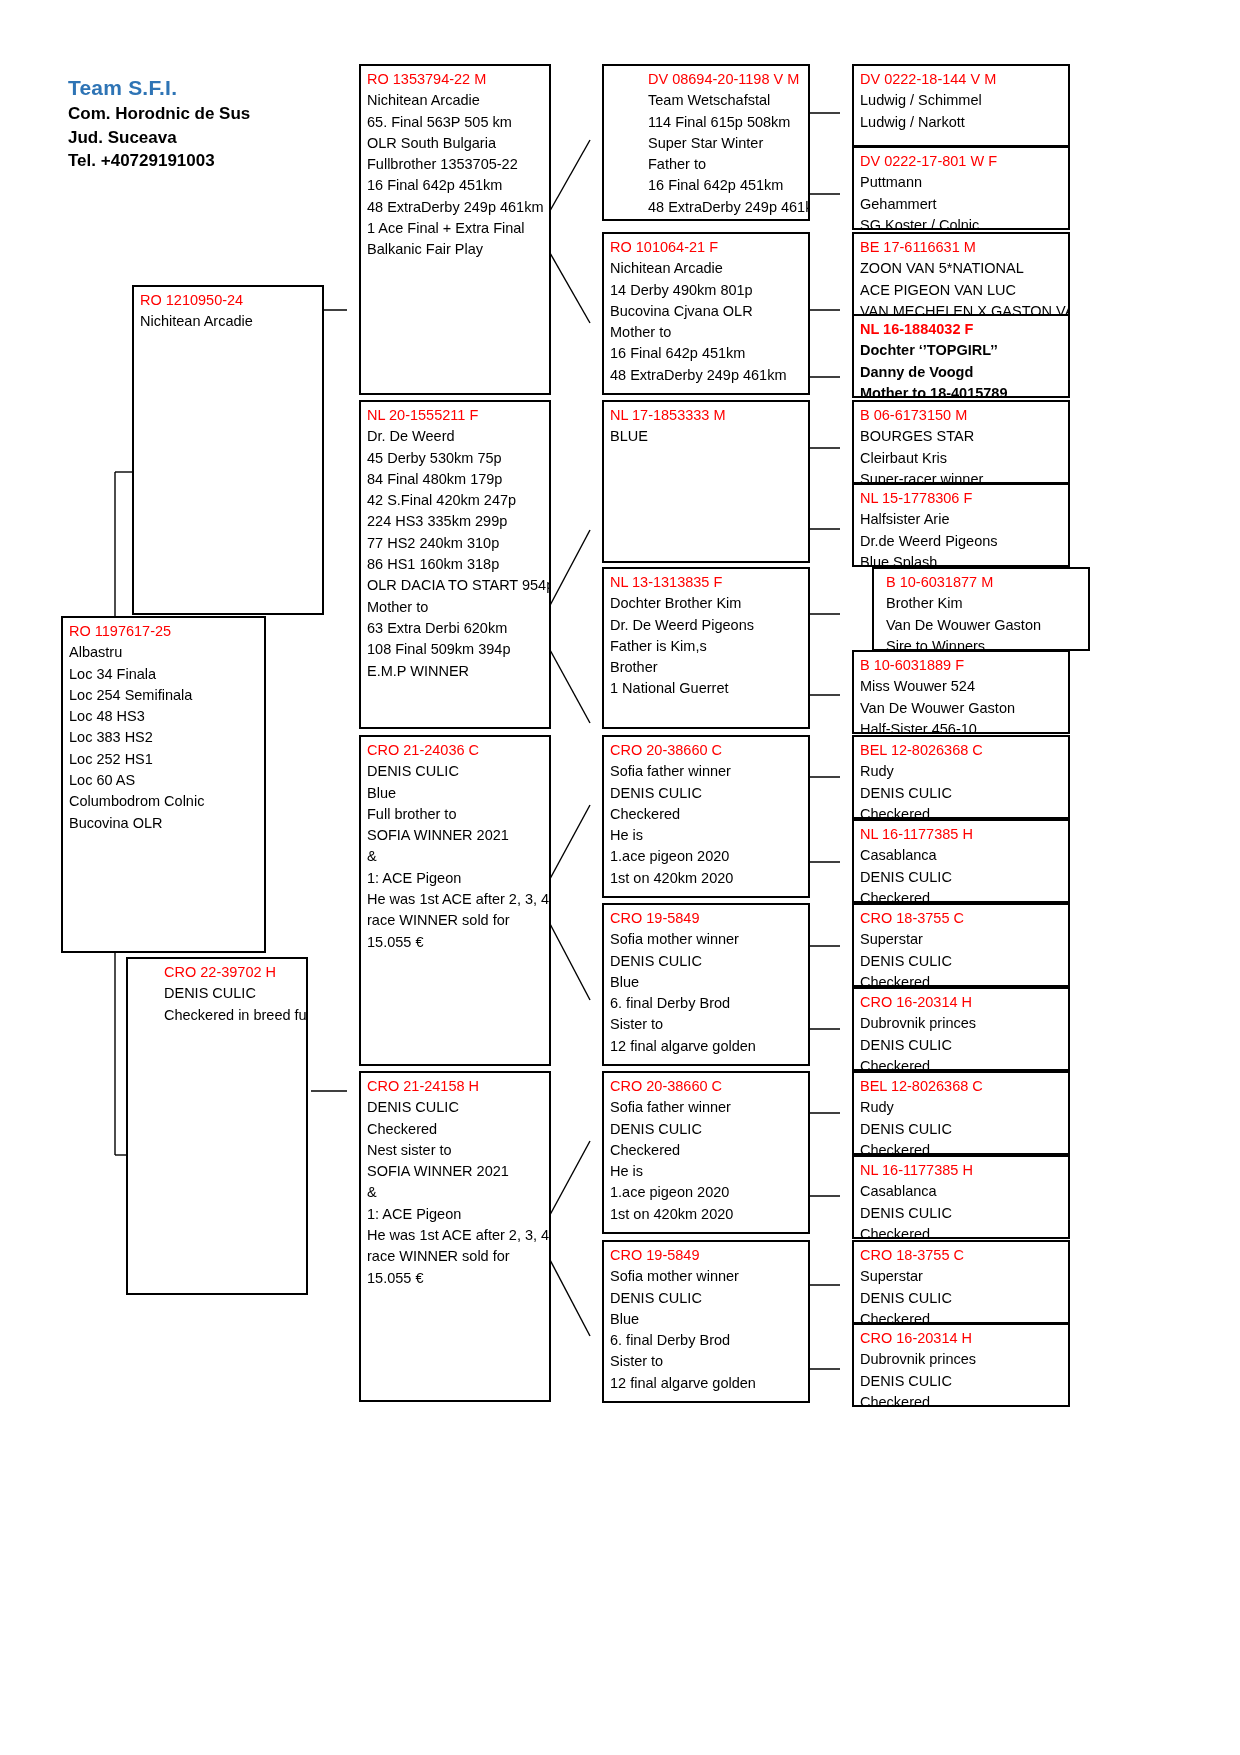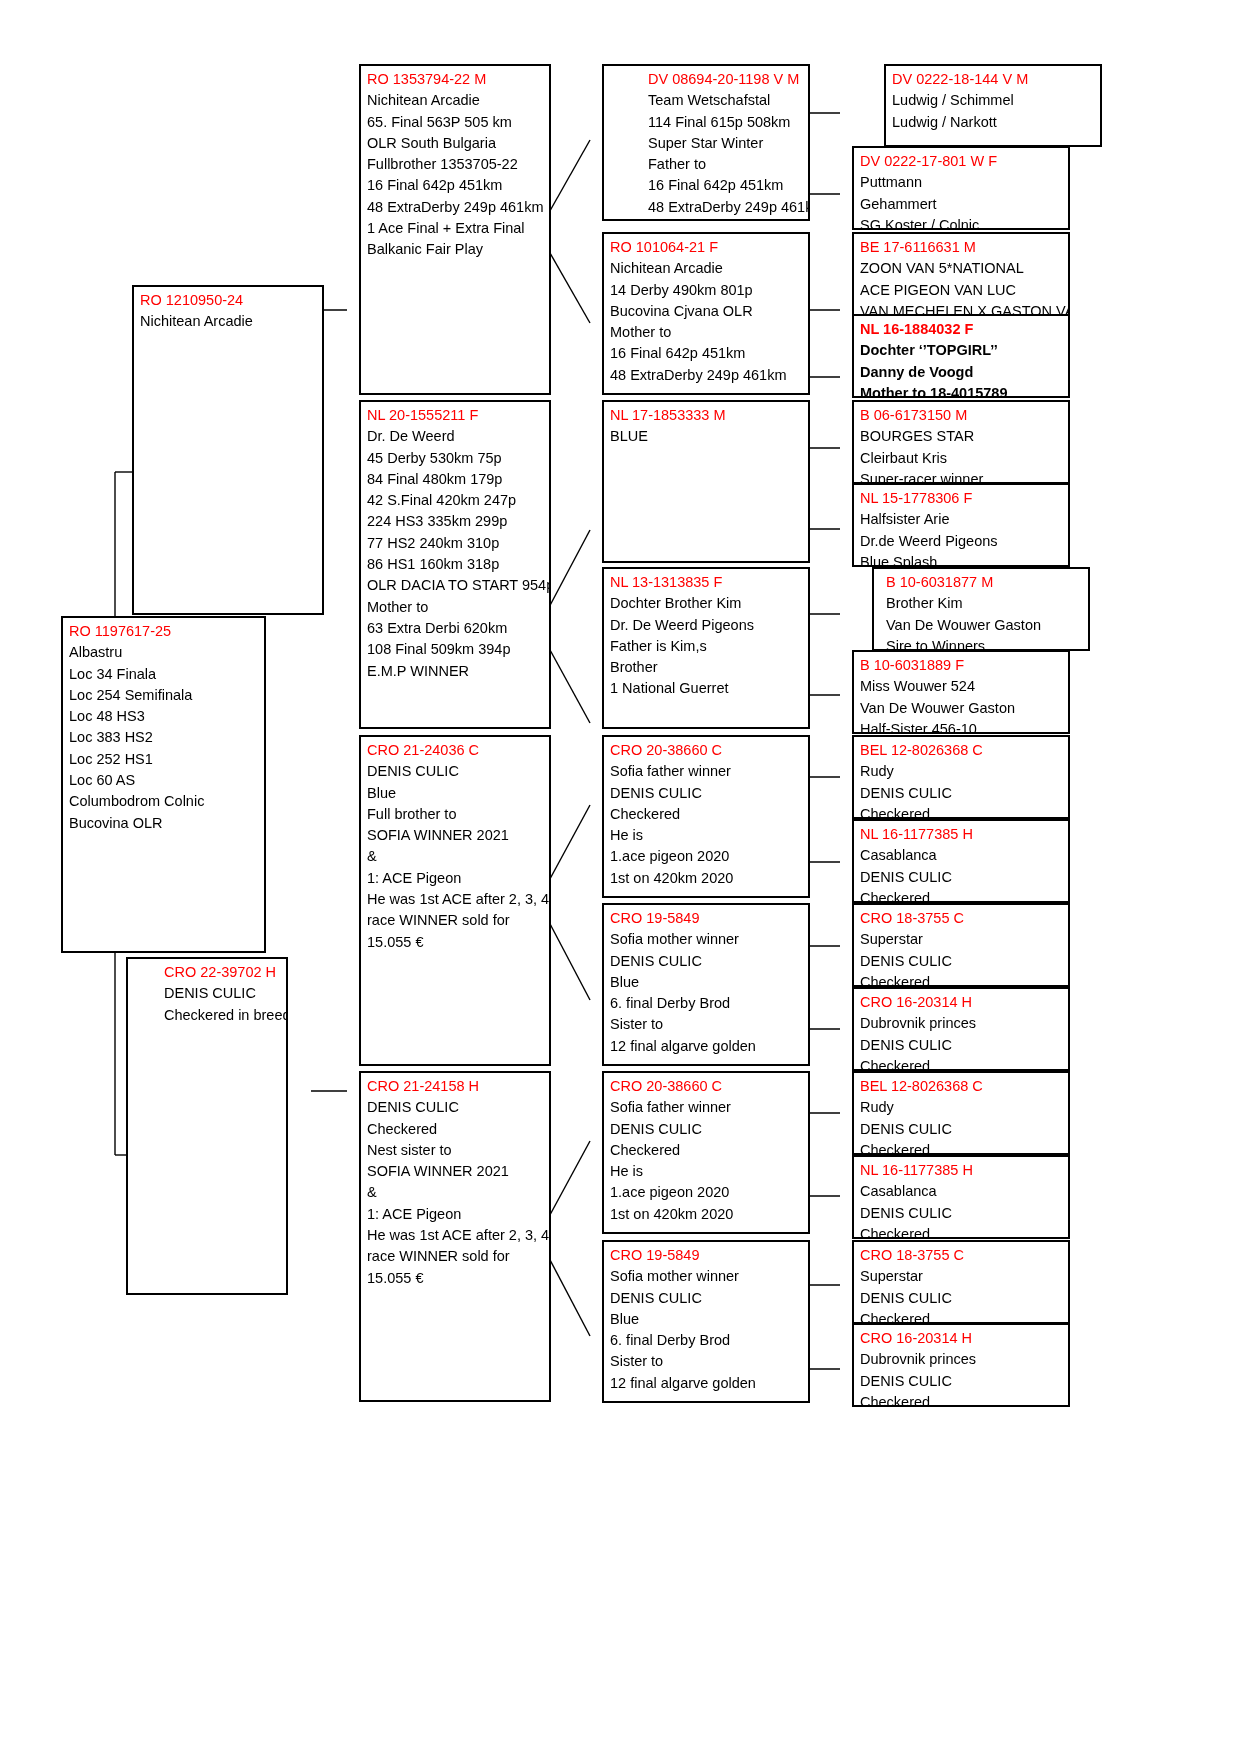"Team S.F.I." div.hdr { html: none -> <div> <div>Team S.F.I.</div> <div>Com. Horodnic de Sus</div> <div>Jud. Suceava</div> <div>Tel. +40729191003</div> </div> }
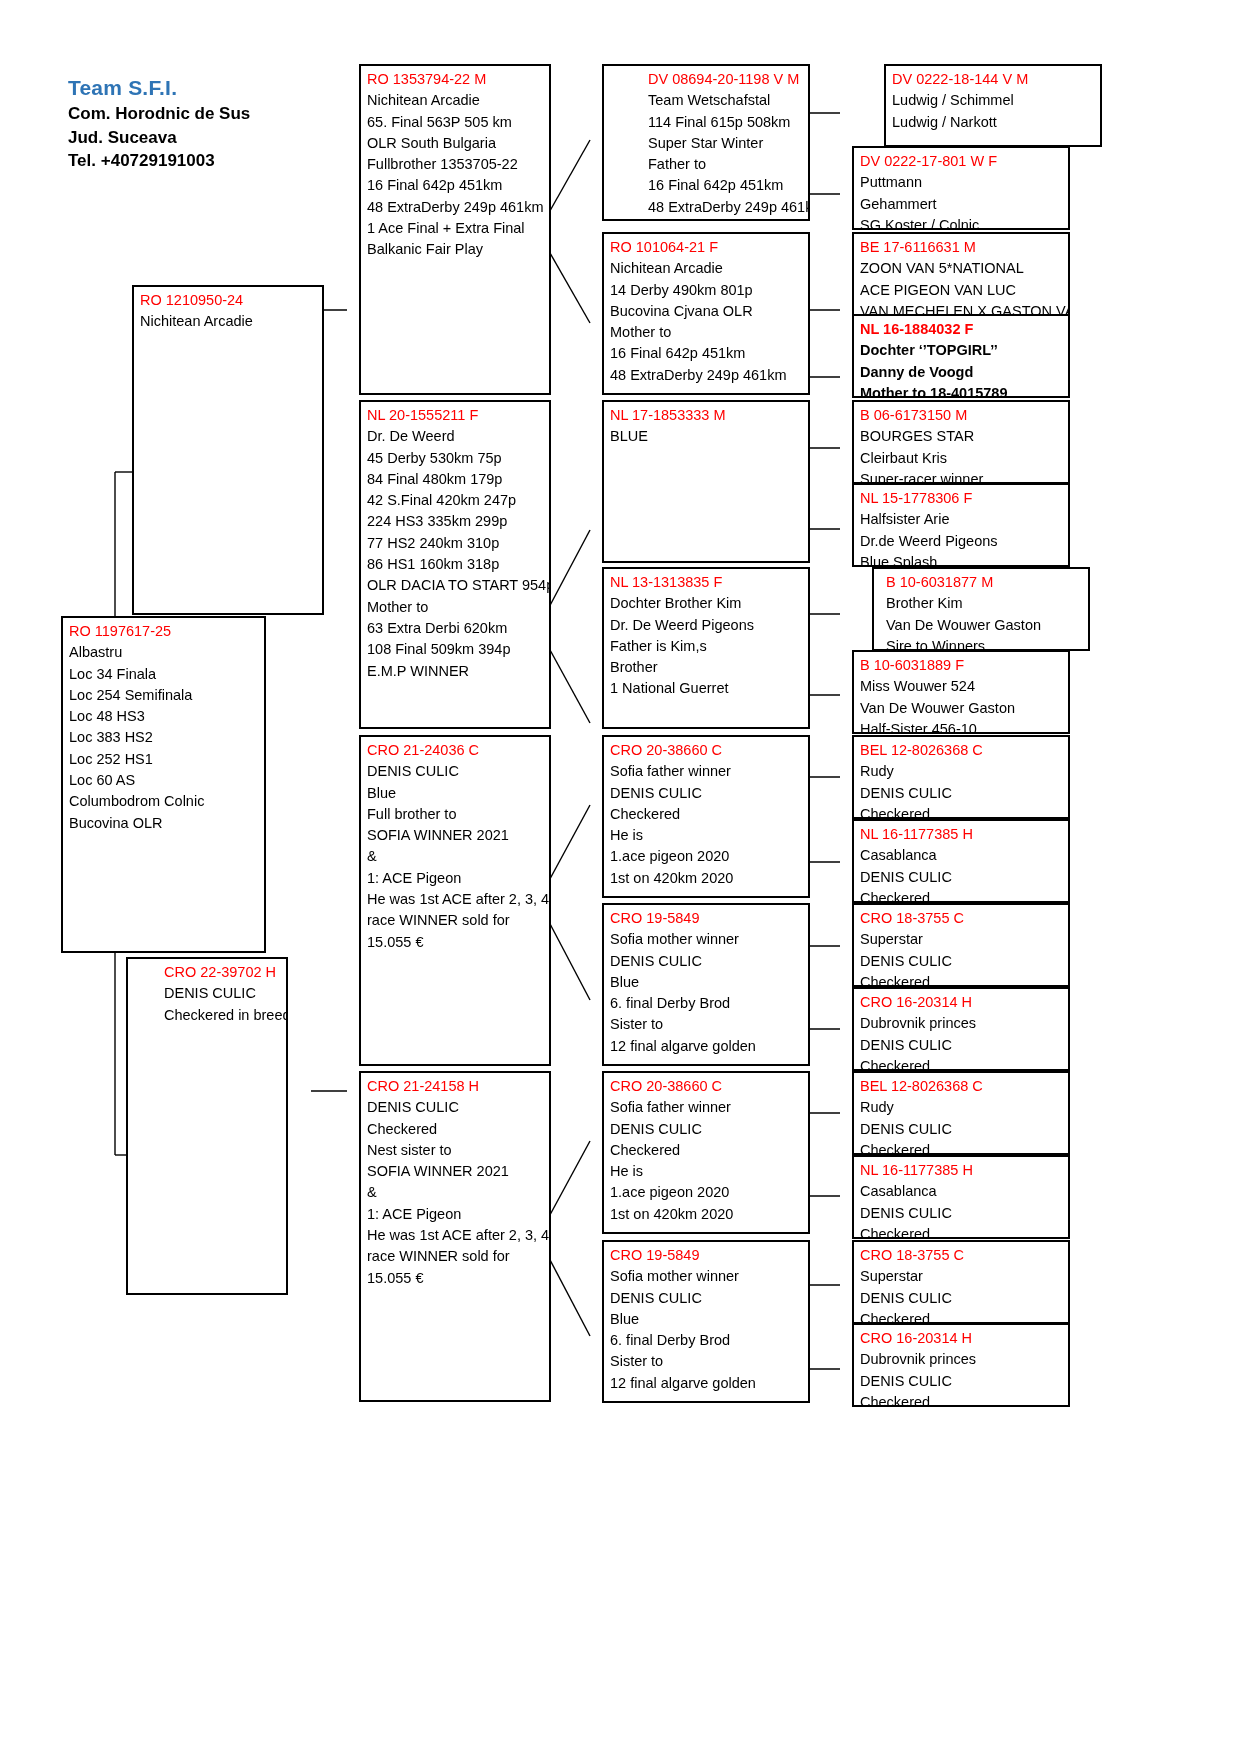"DV 0222-18-144 V M" div.box { left: 872px -> 840px }
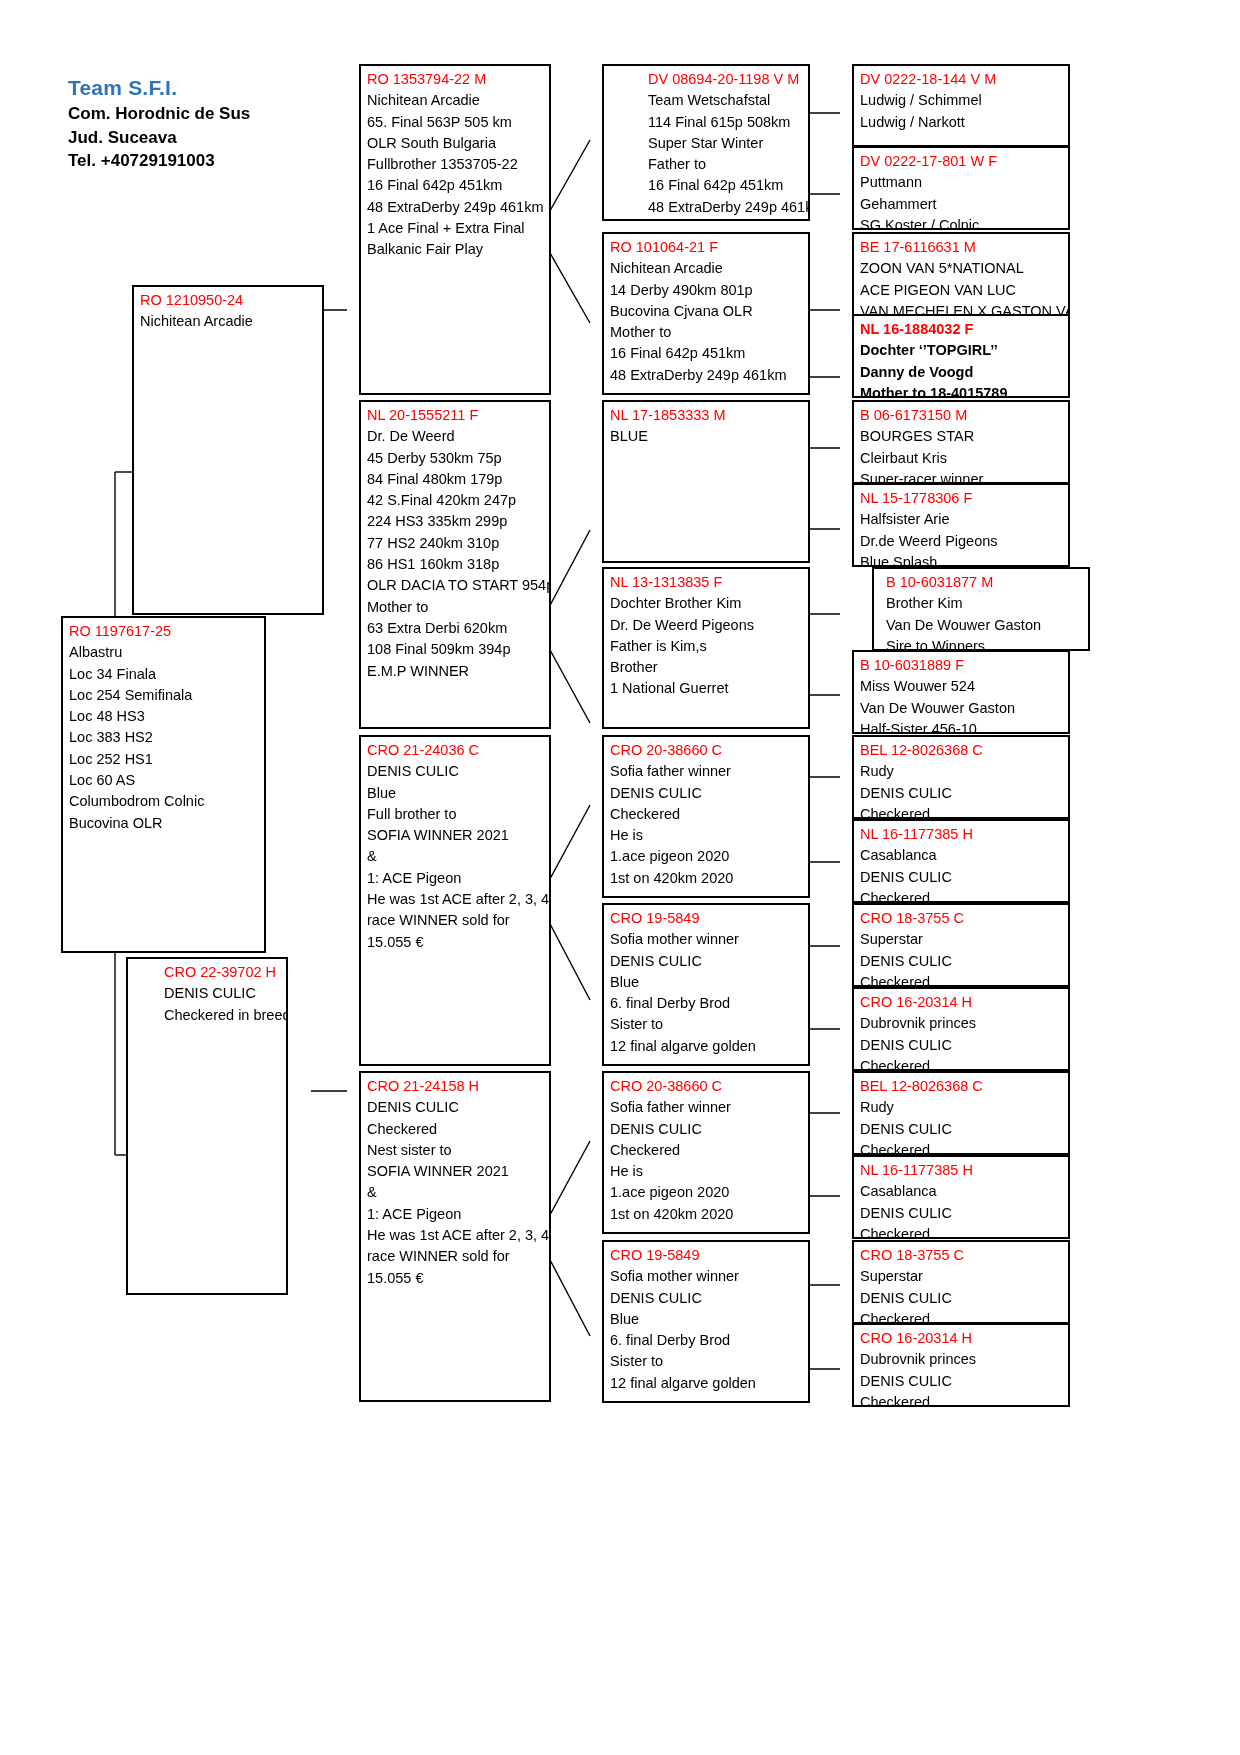"CRO 22-39702 H" div.box { width: 162px -> 182px }
